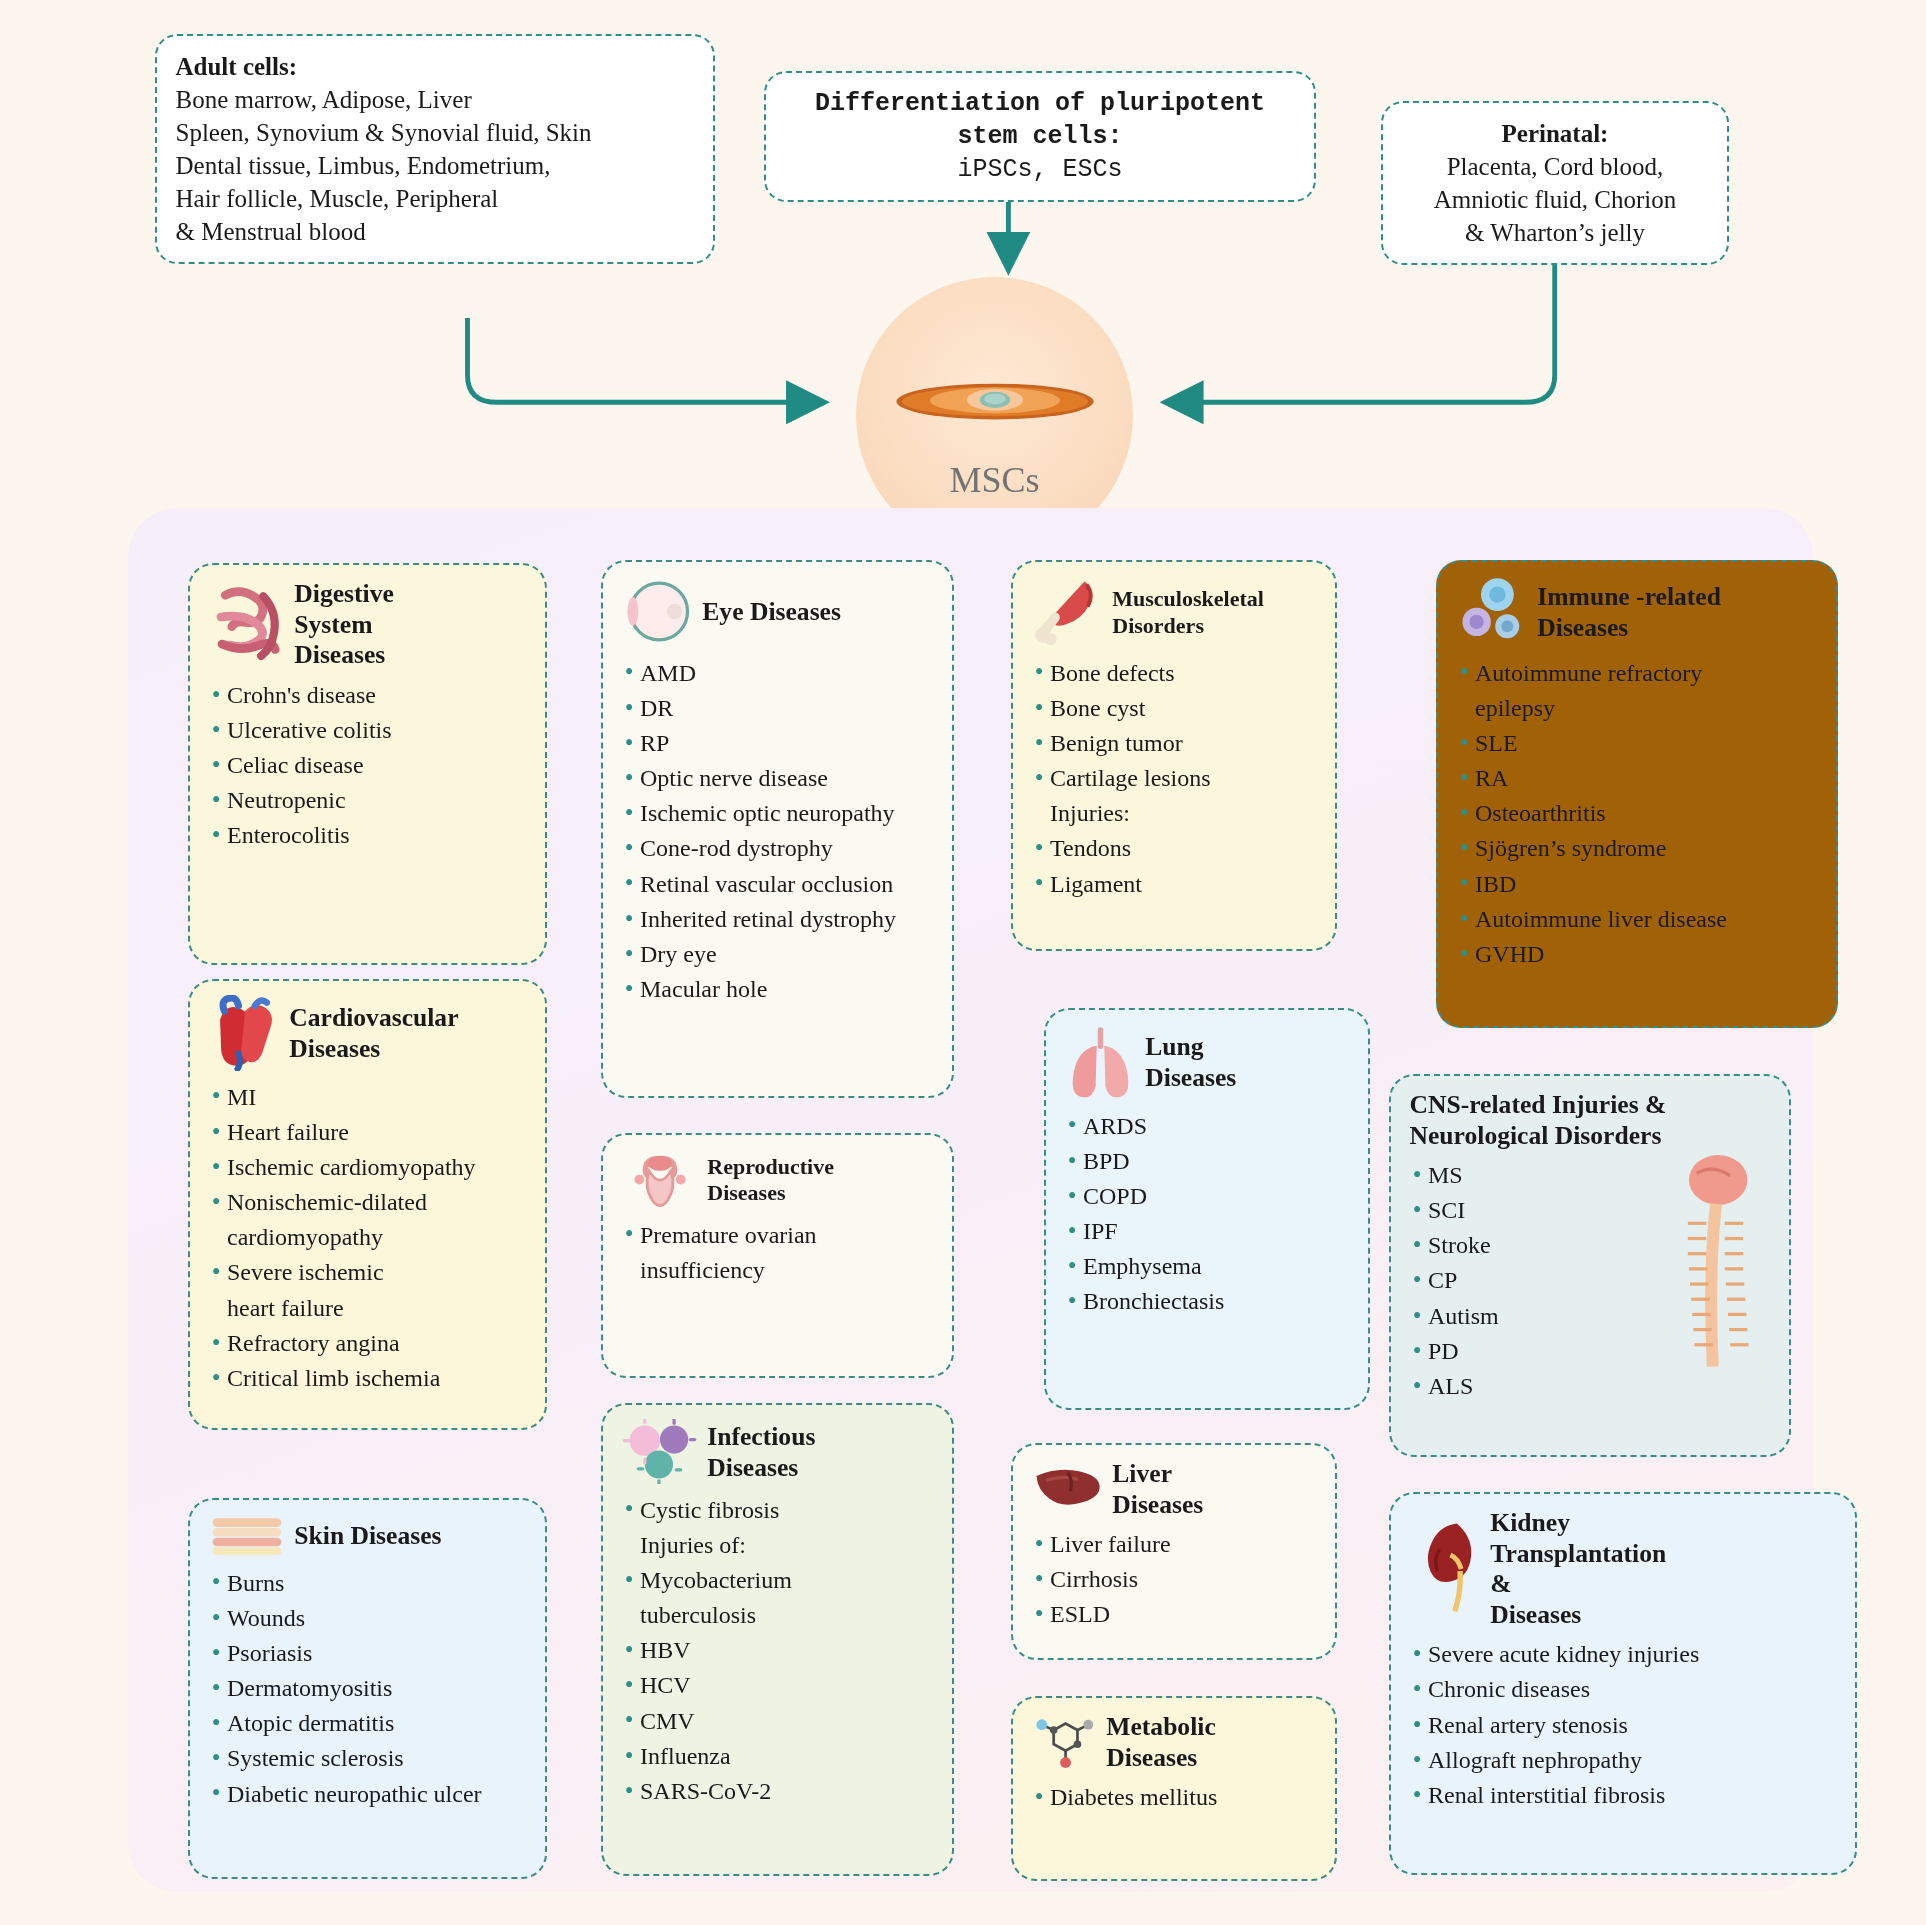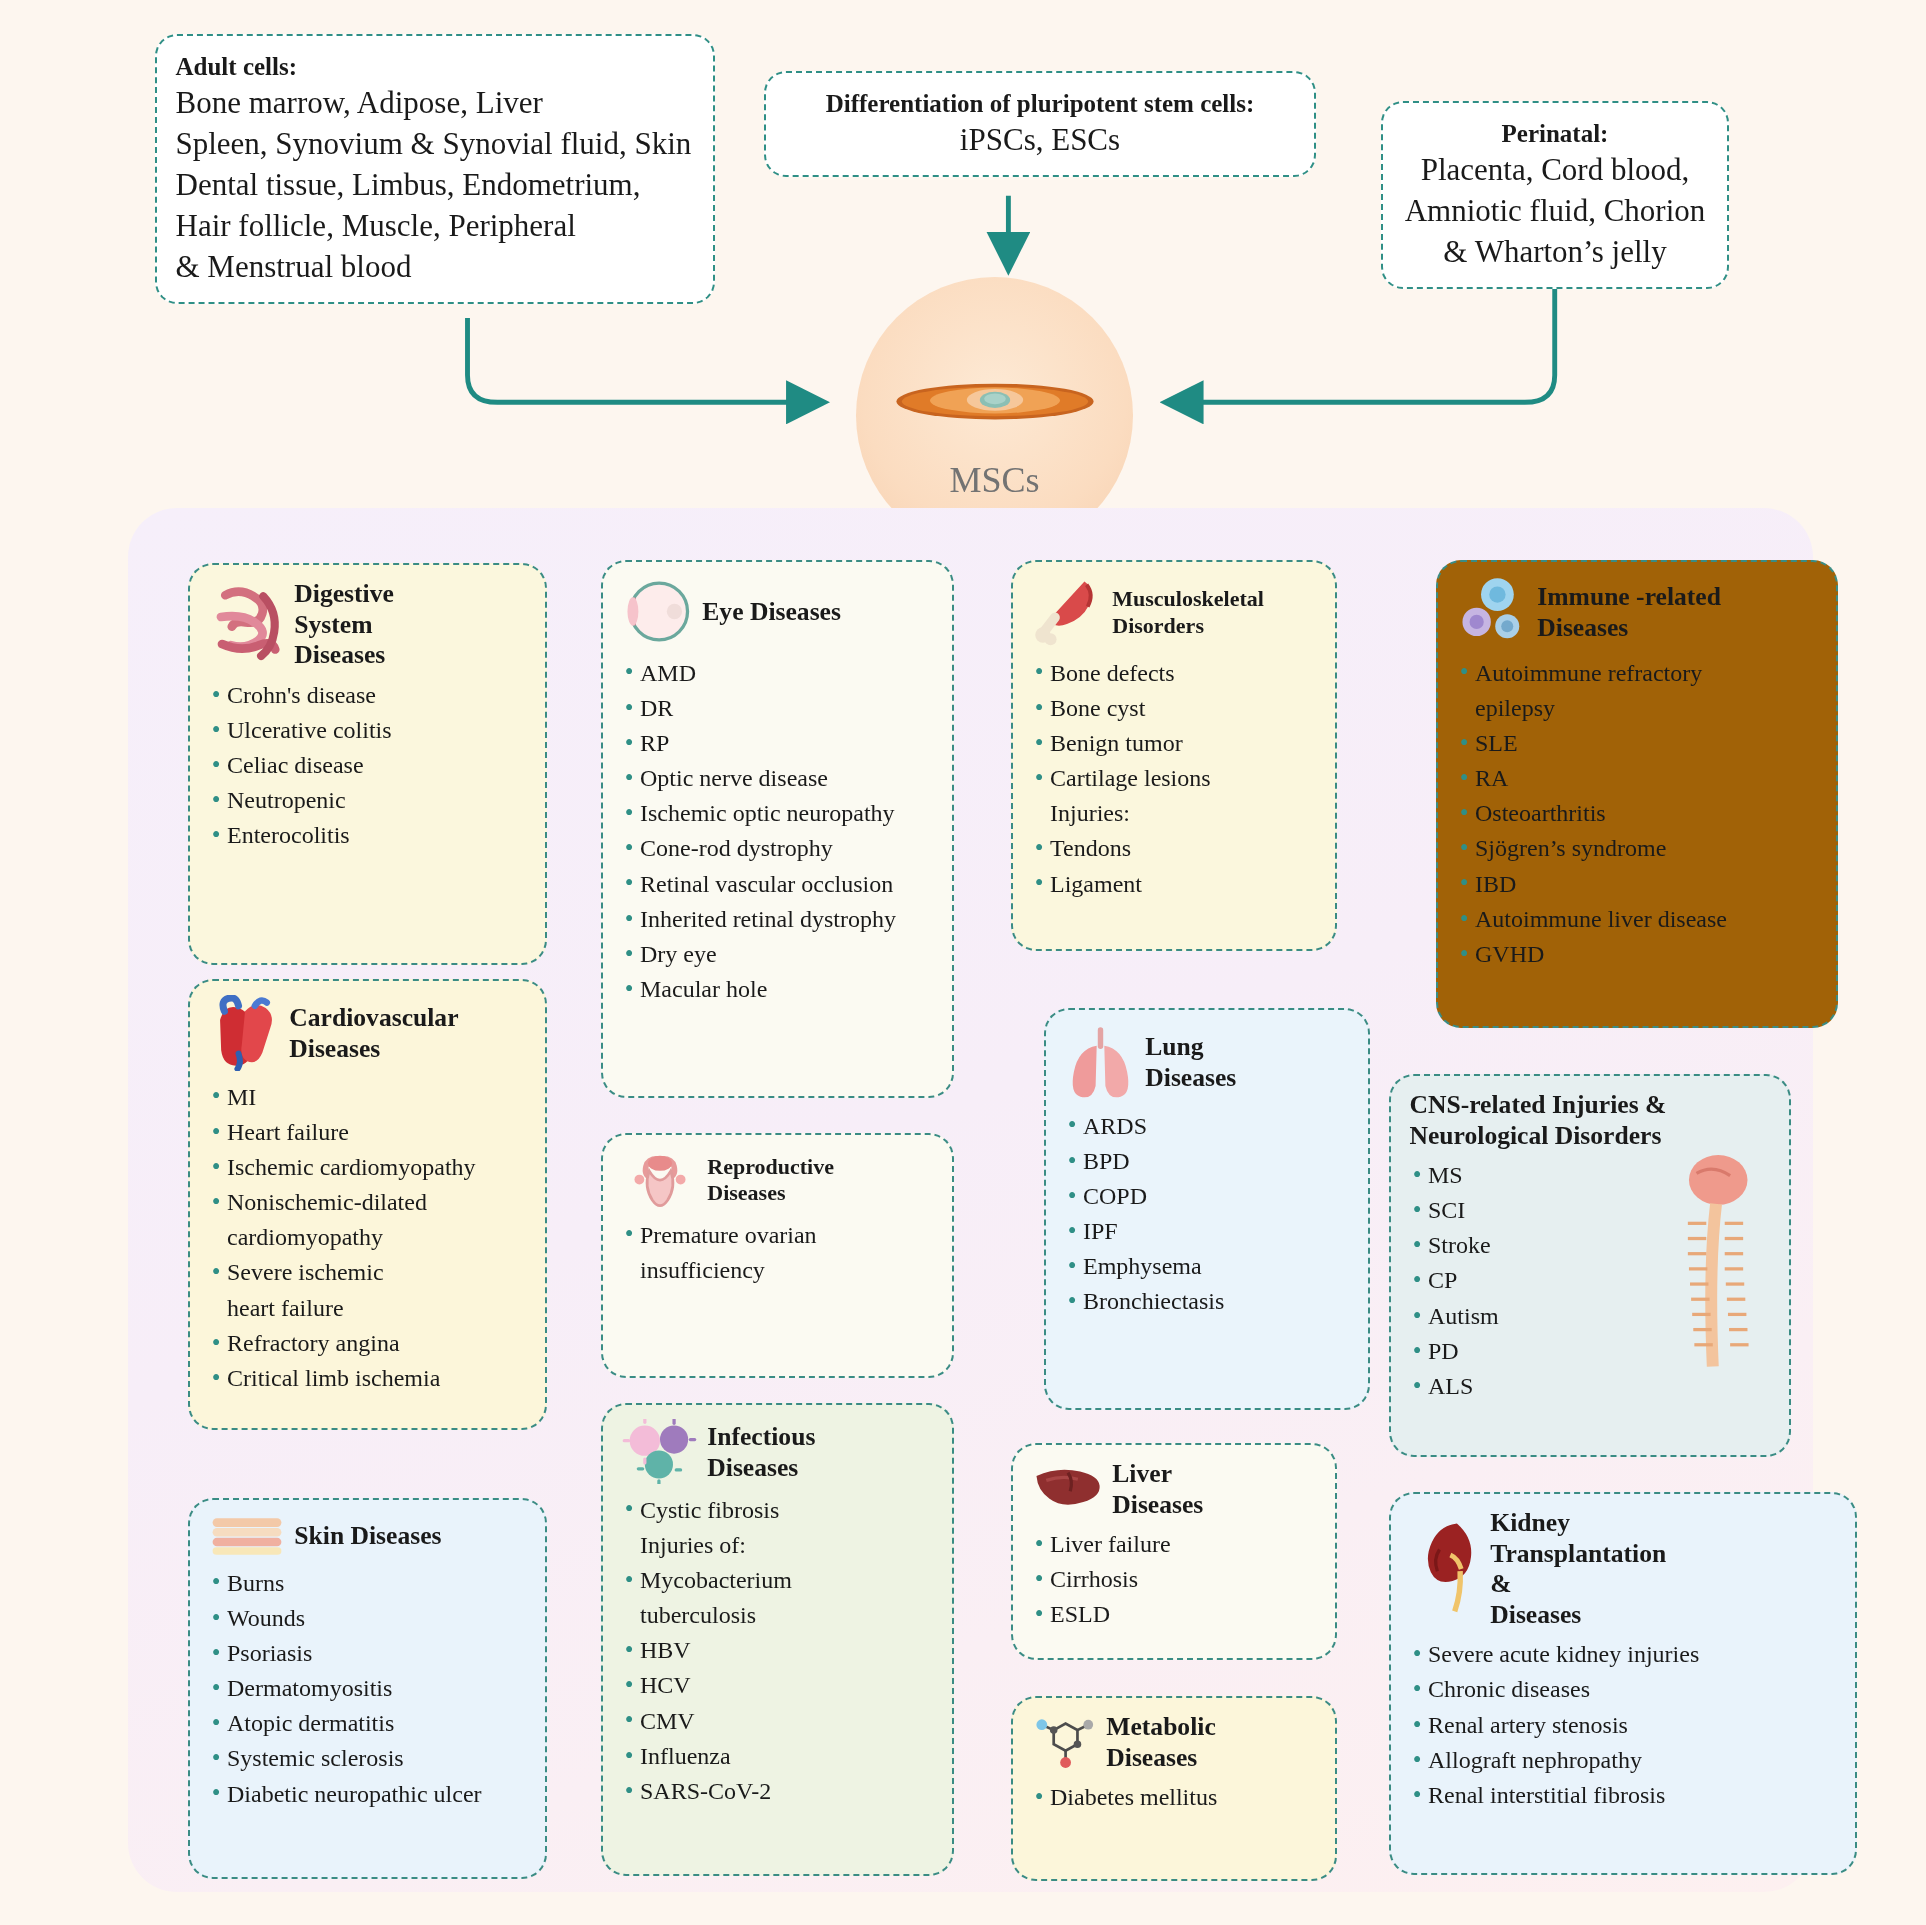"Bone marrow, Adipose, Liver" .src-body { font-size: 31px -> 25px }
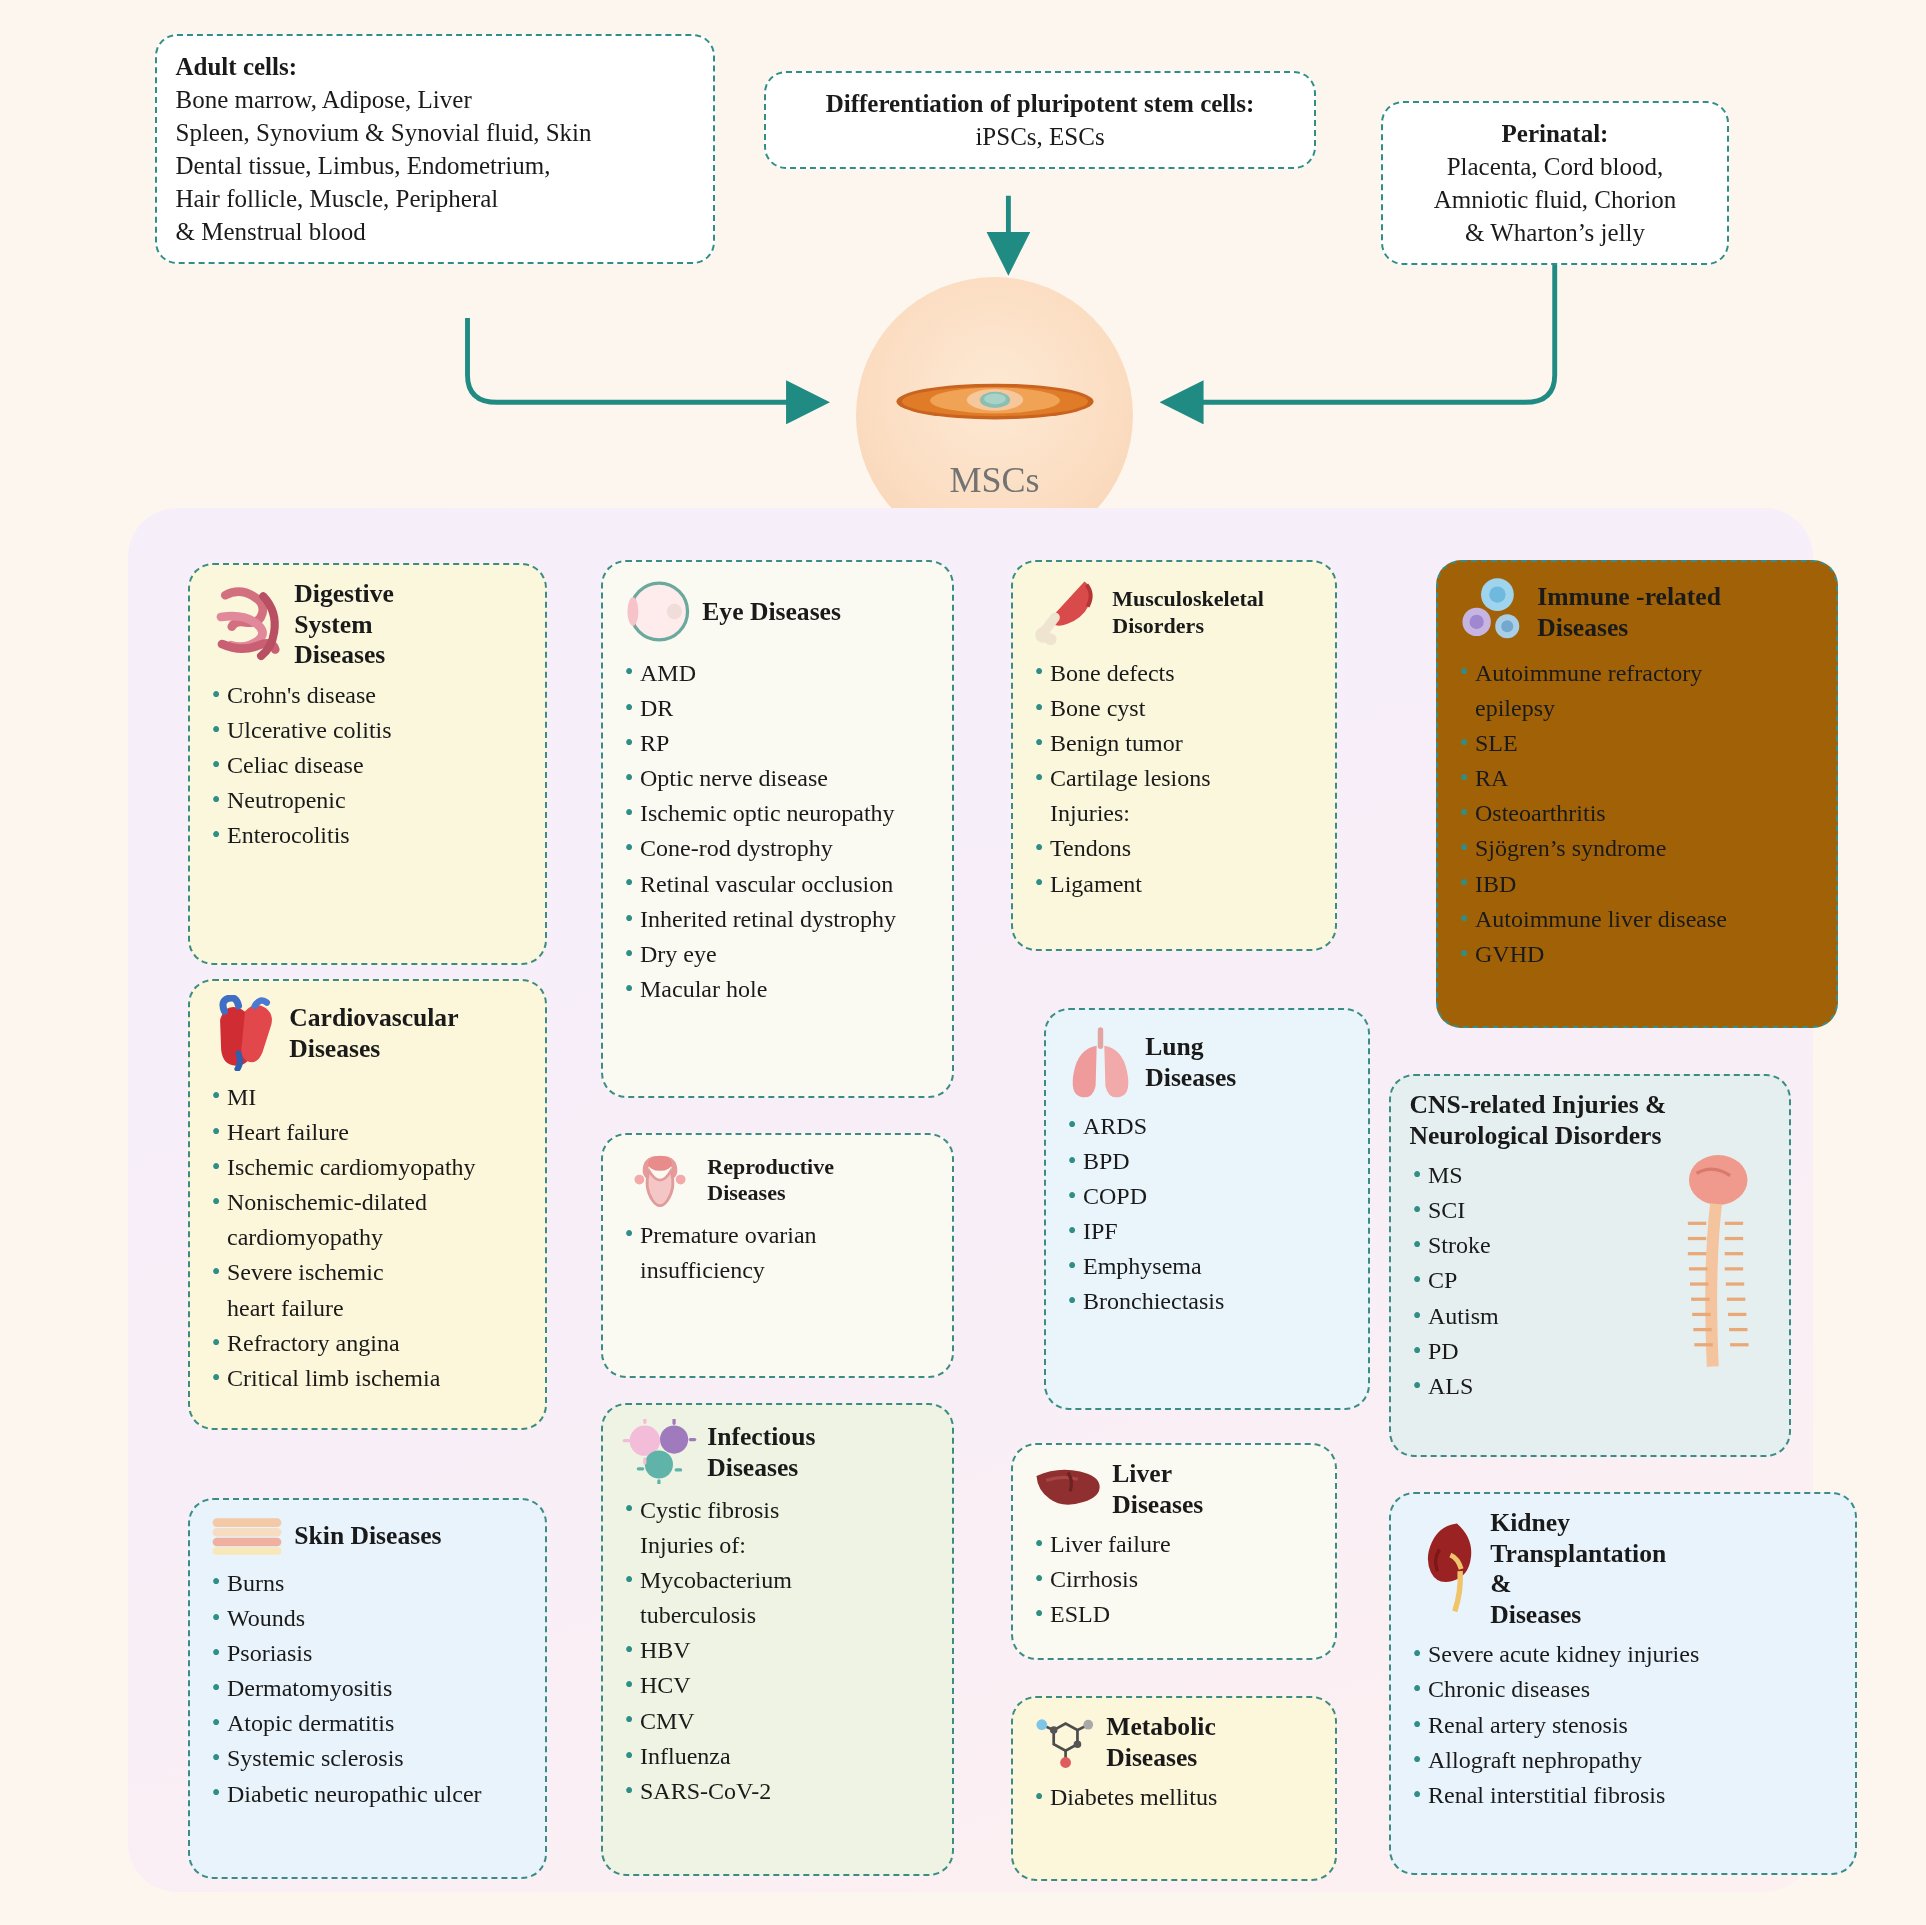"Differentiation of pluripotent stem" .src-center { font-family: none -> Liberation Mono, monospace }
